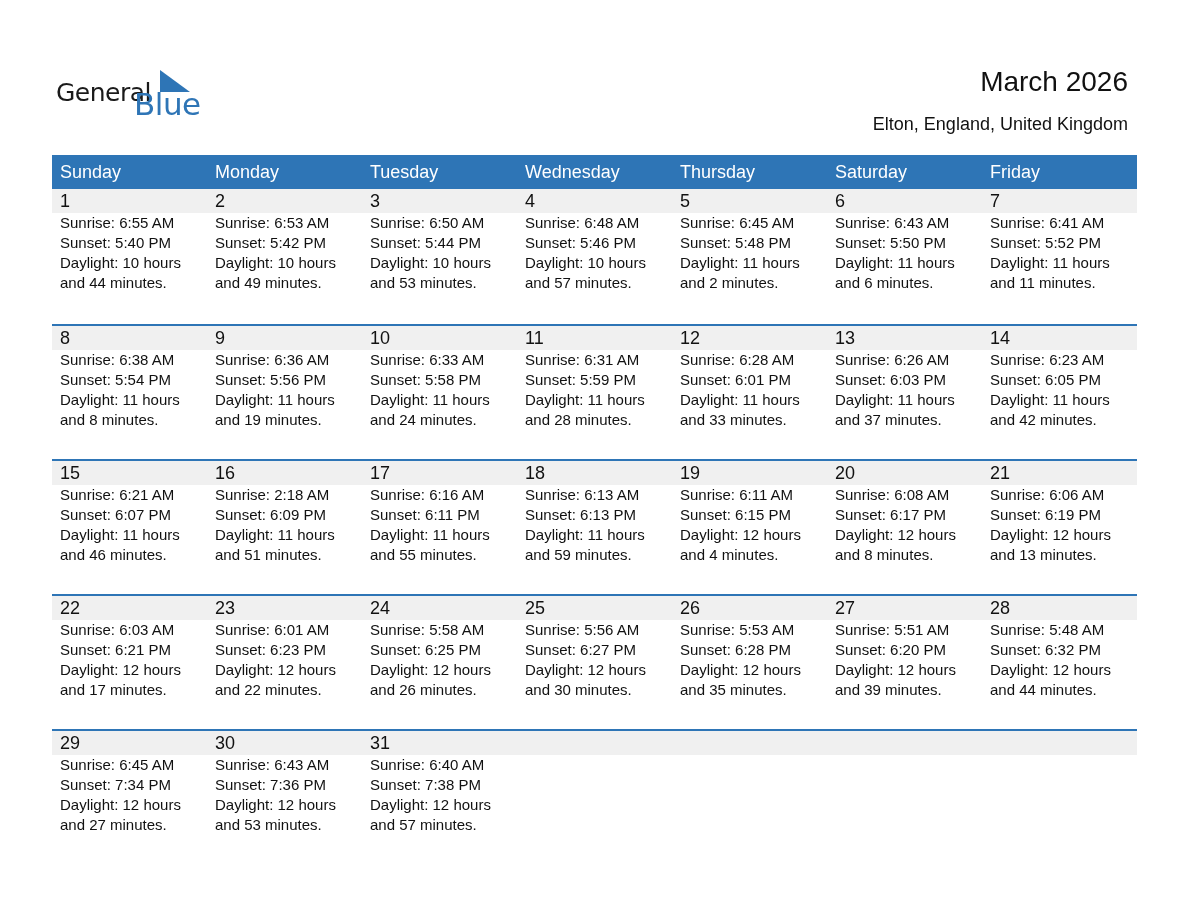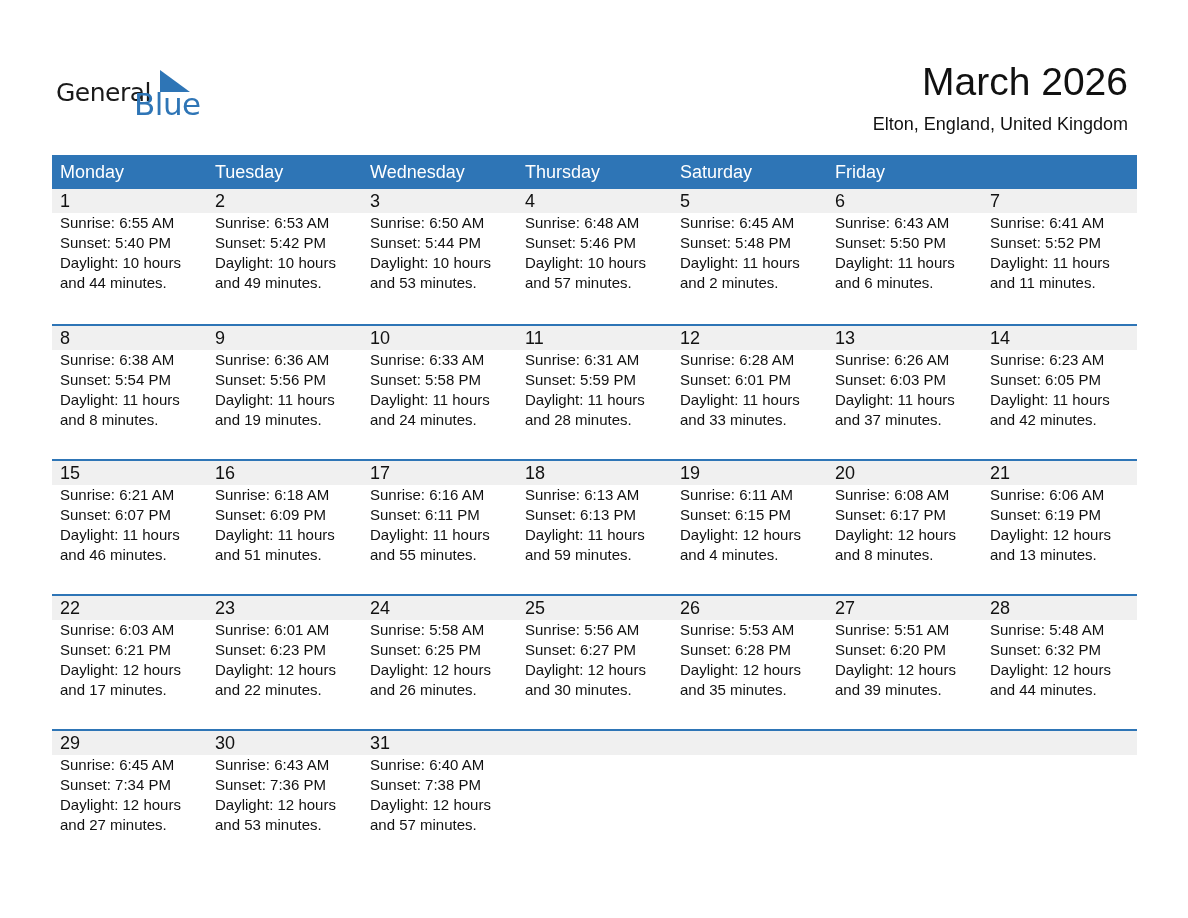"March 2026" .title { font-size: 39px -> 28px }
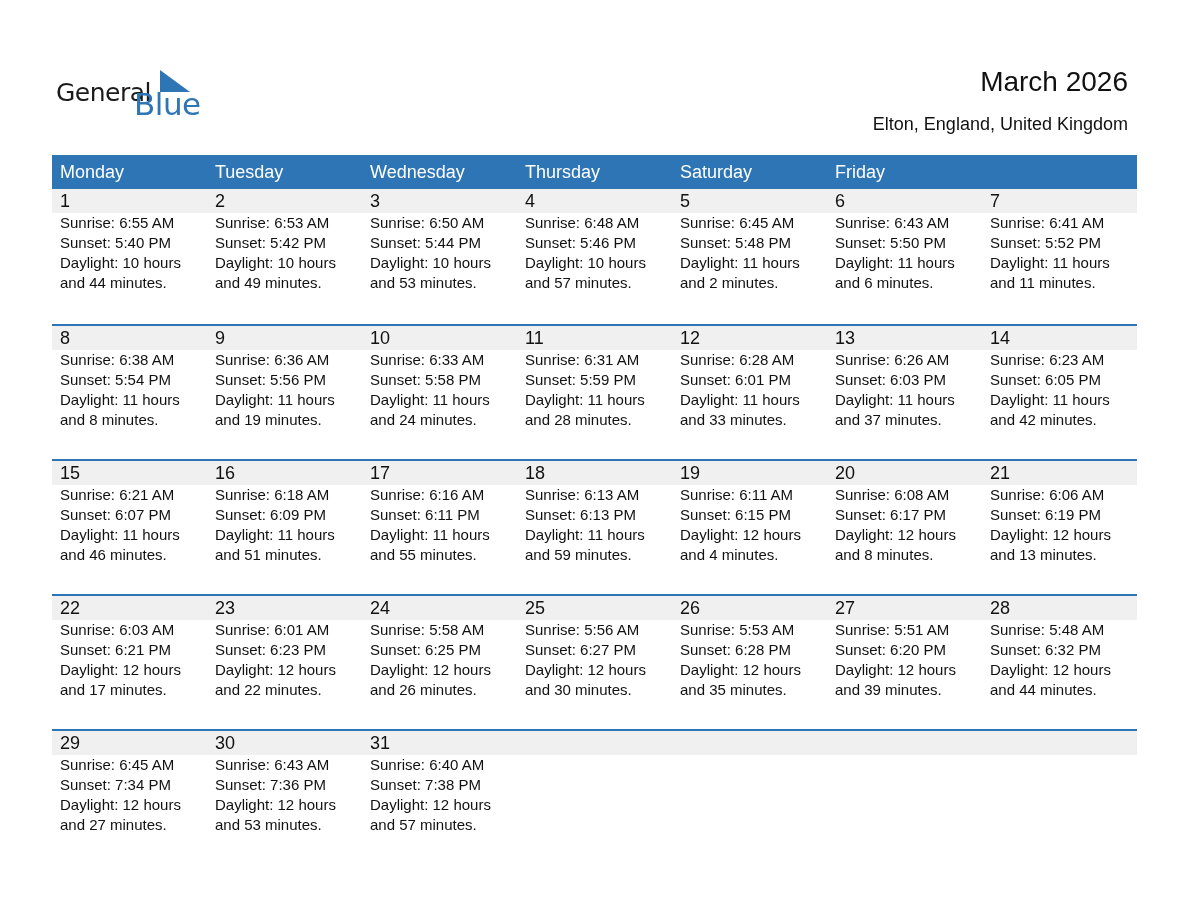"Sunday" div.head-cell { html: none -> <div>Sunday</div> }
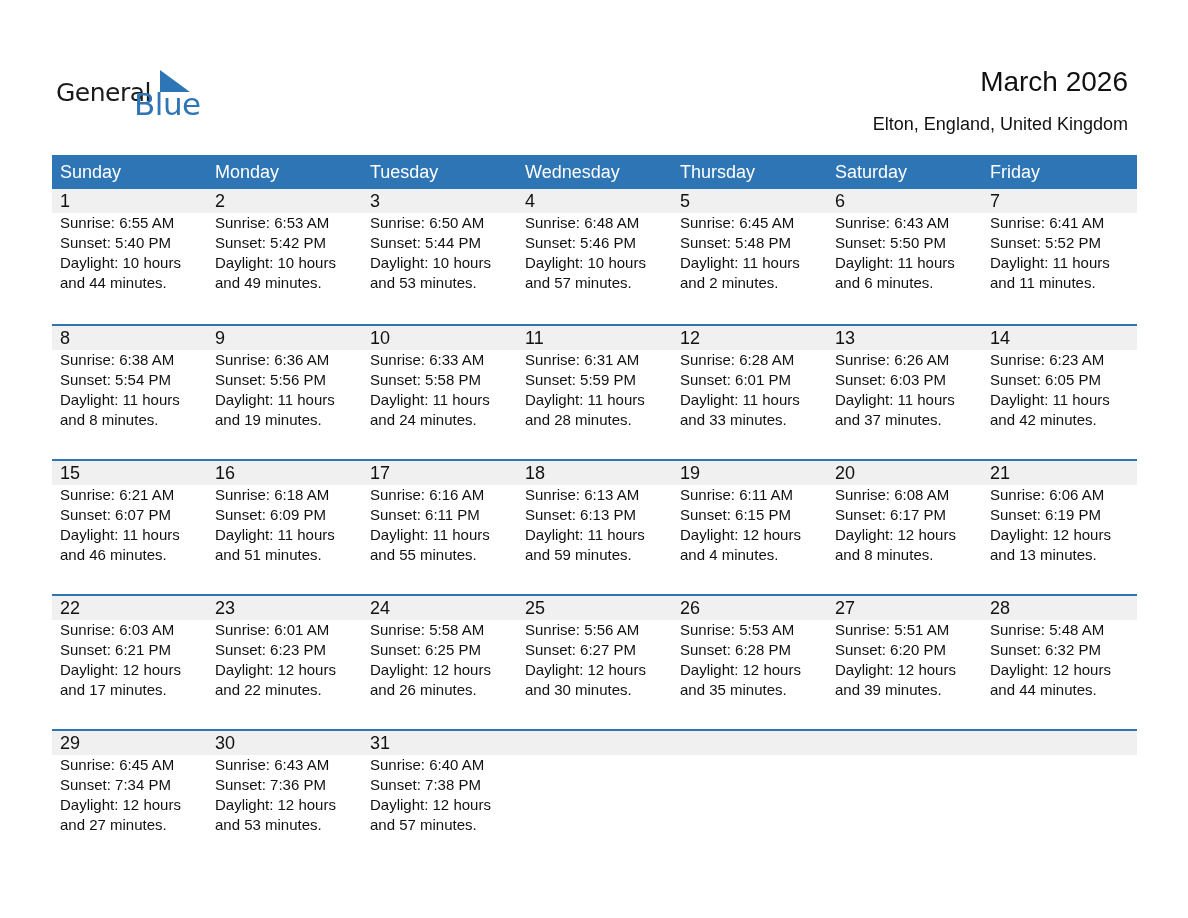"Sunrise: 6:18 AM" span.day-line { text: 6:18 -> 2:18 }
